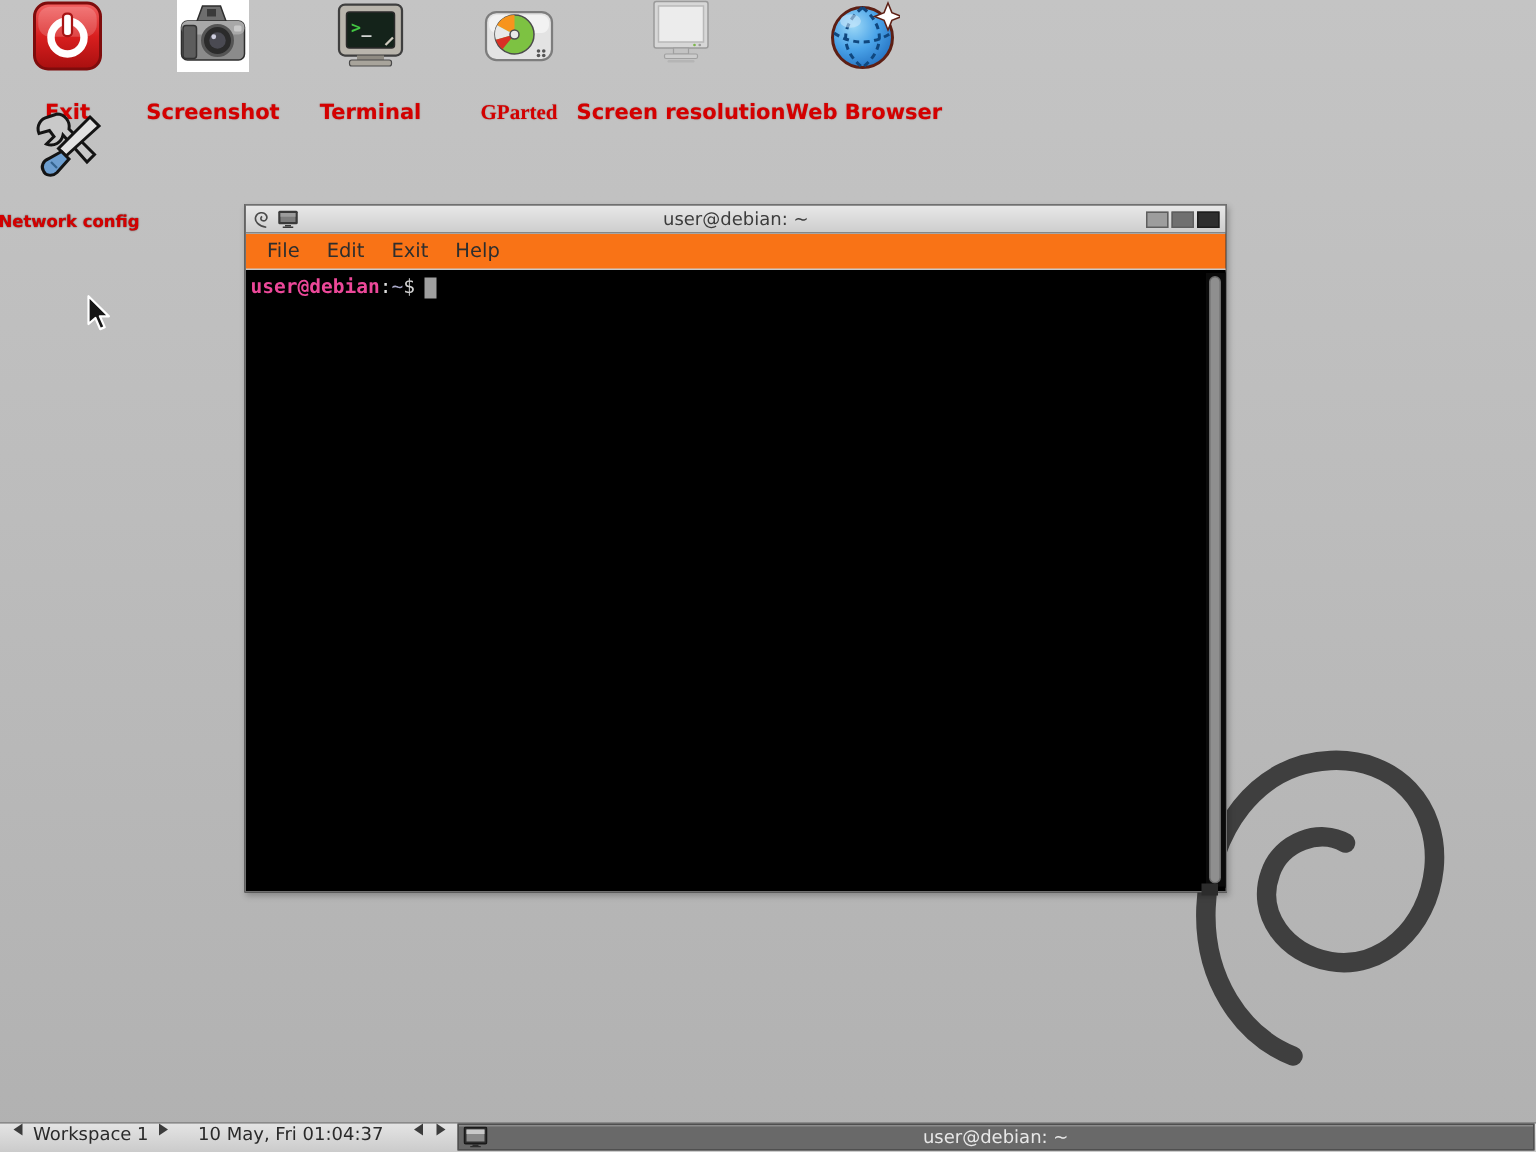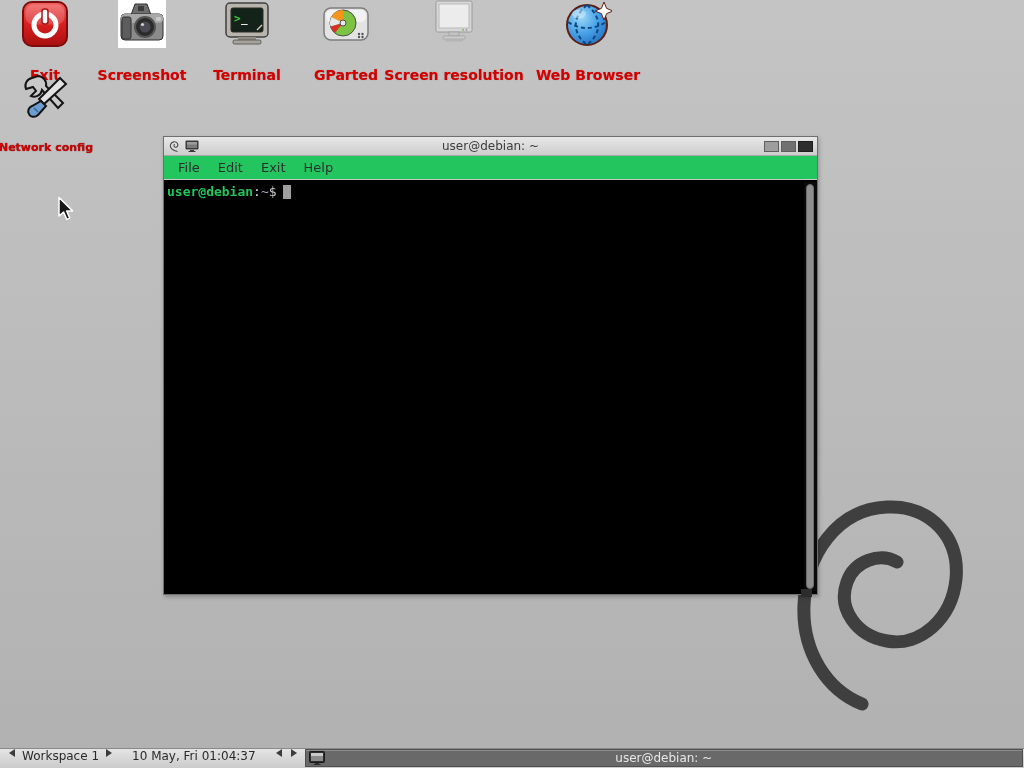"GParted" div.dicon { font-family: none -> Liberation Serif, serif }
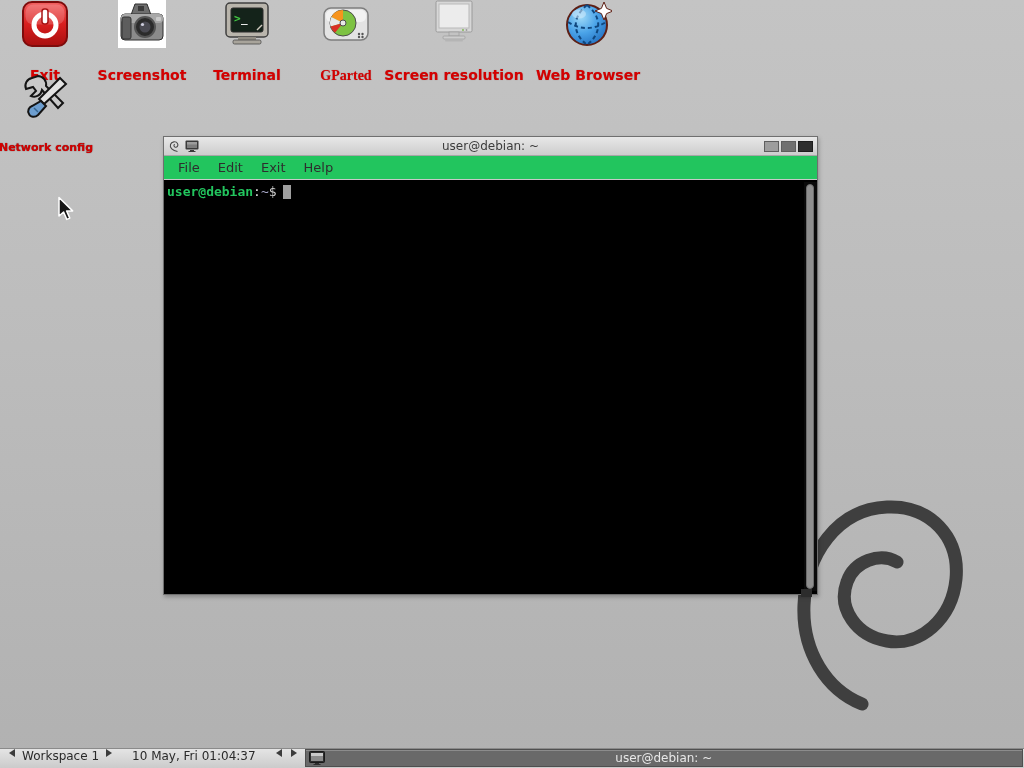"Web Browser" div.dicon { left: 518px -> 506px }
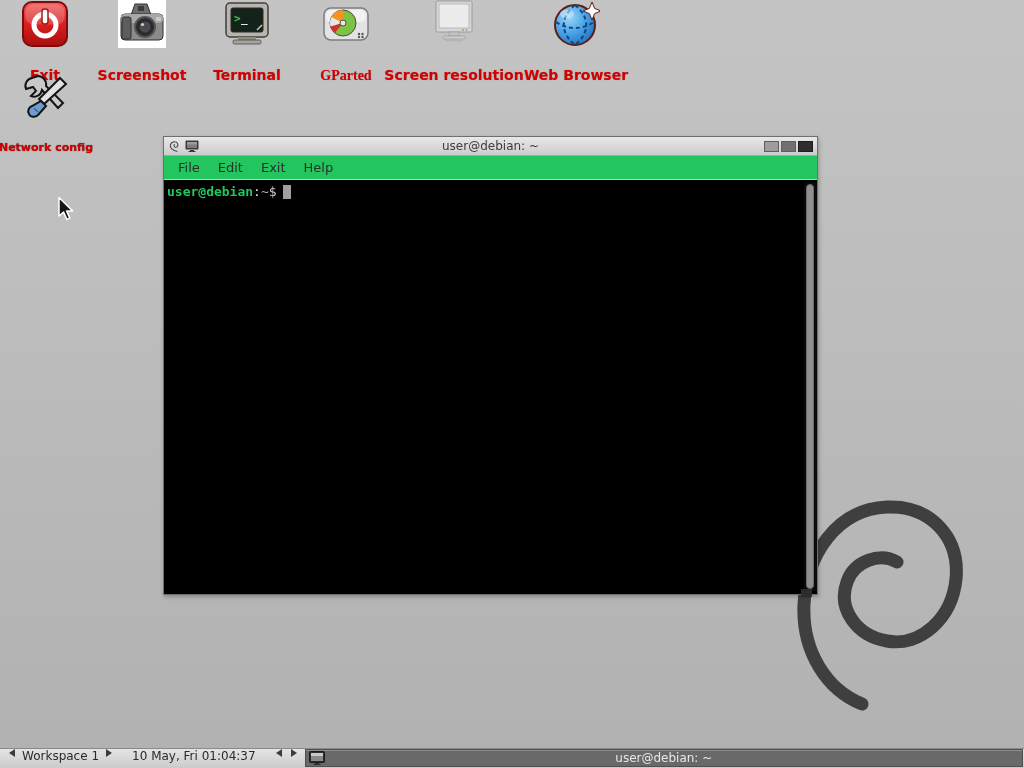"File" .menubar { background: #22c55e -> #f97316 }
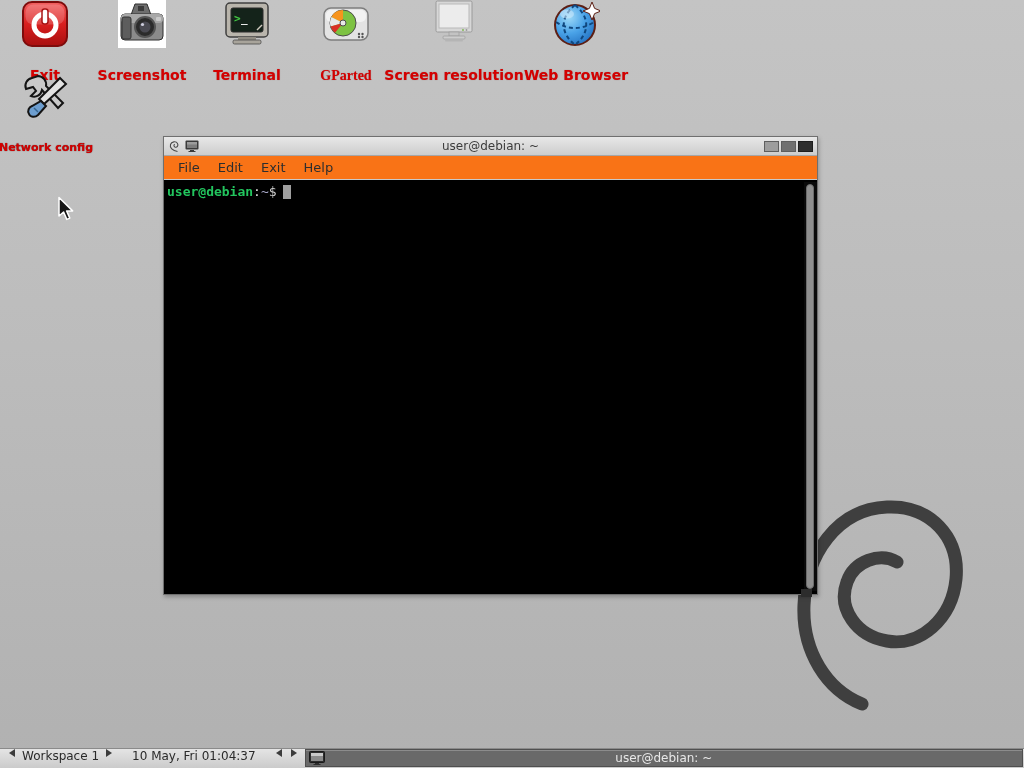"user@debian" .p-user { color: #22c55e -> #ec4899 }
